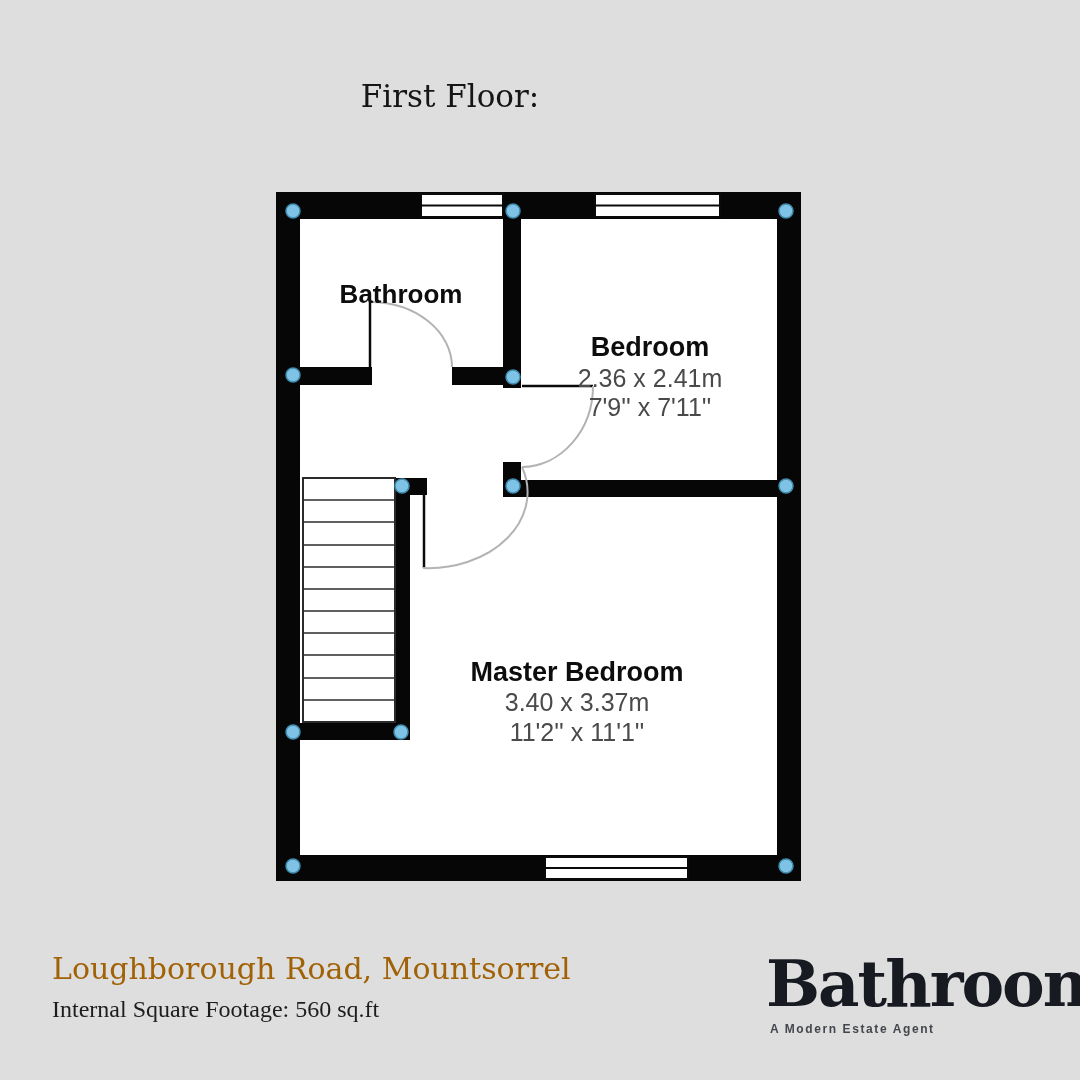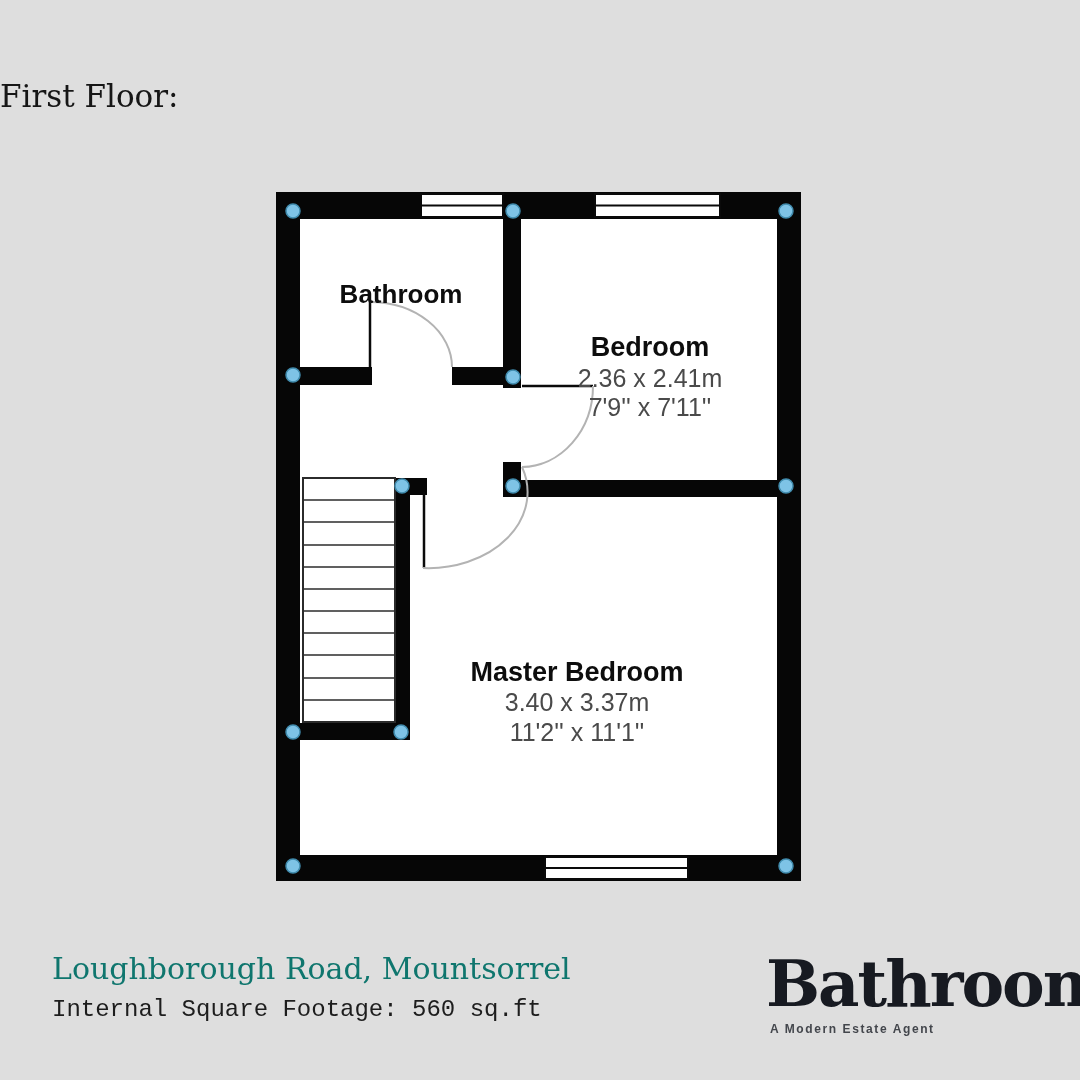"First Floor:" .page-title { text-align: left -> center }
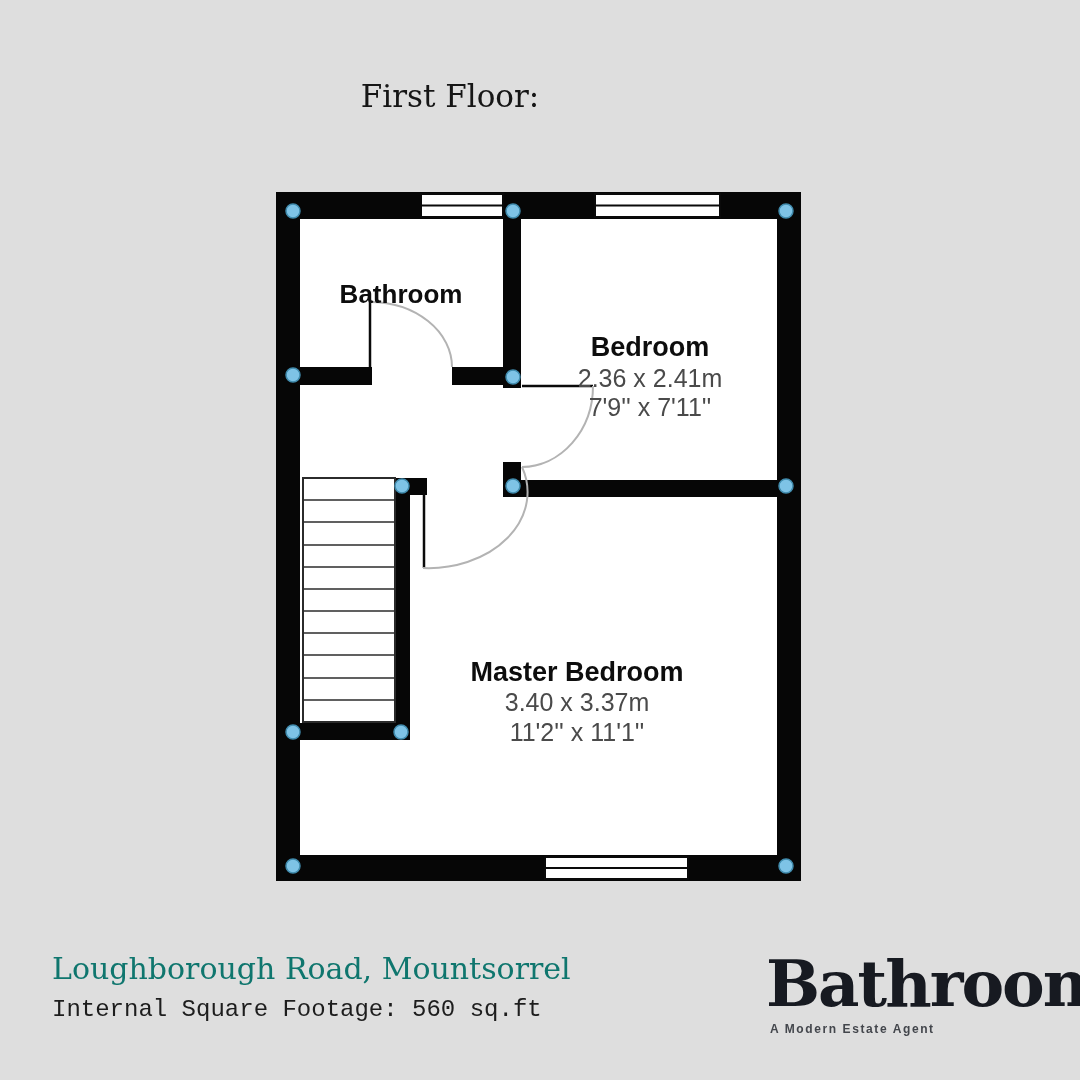"Loughborough Road, Mountsorrel" .footer-address { color: #0f766e -> #a16207 }
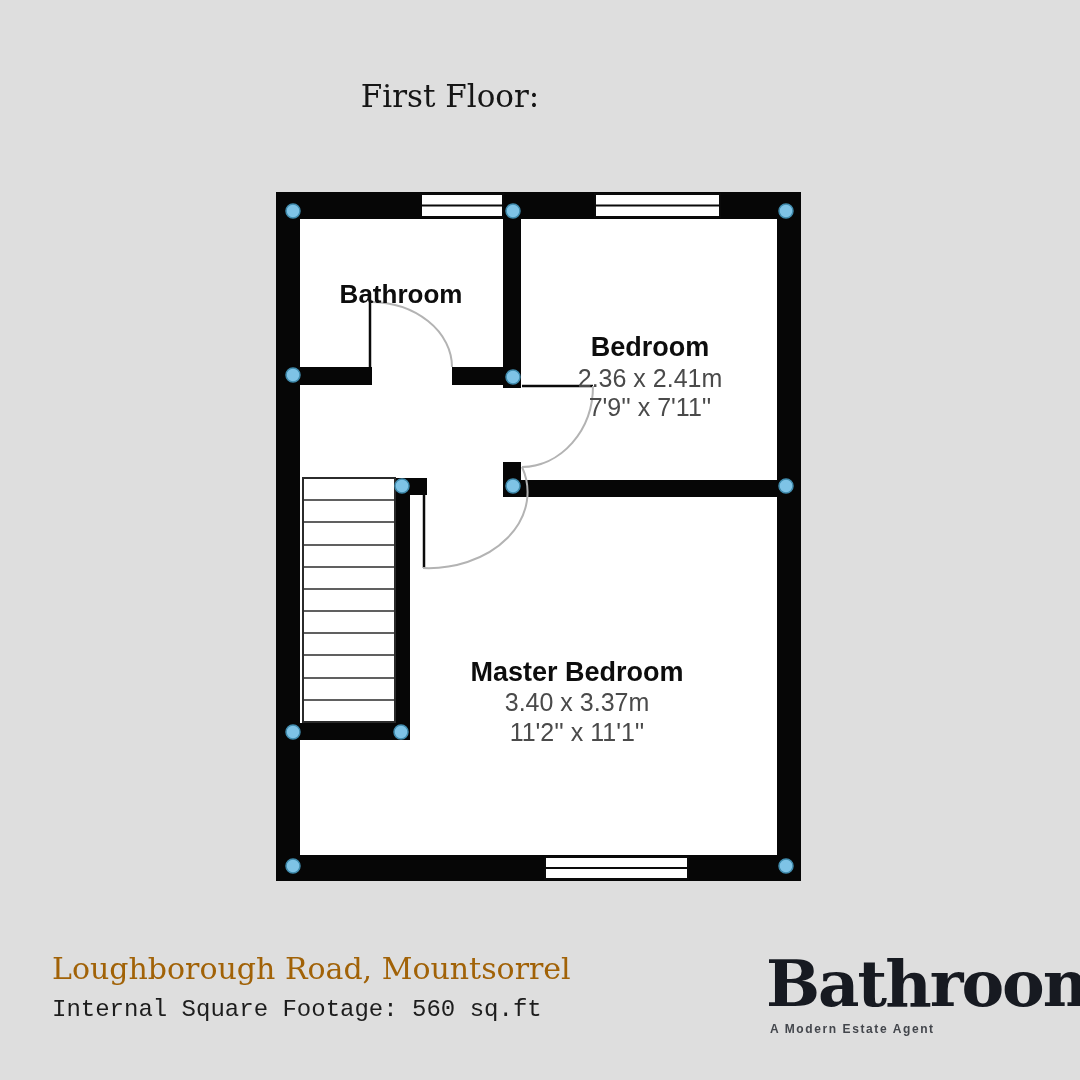"Internal Square Footage: 560 sq.ft" .footer-sqft { font-family: Liberation Mono, monospace -> Liberation Serif, serif }
